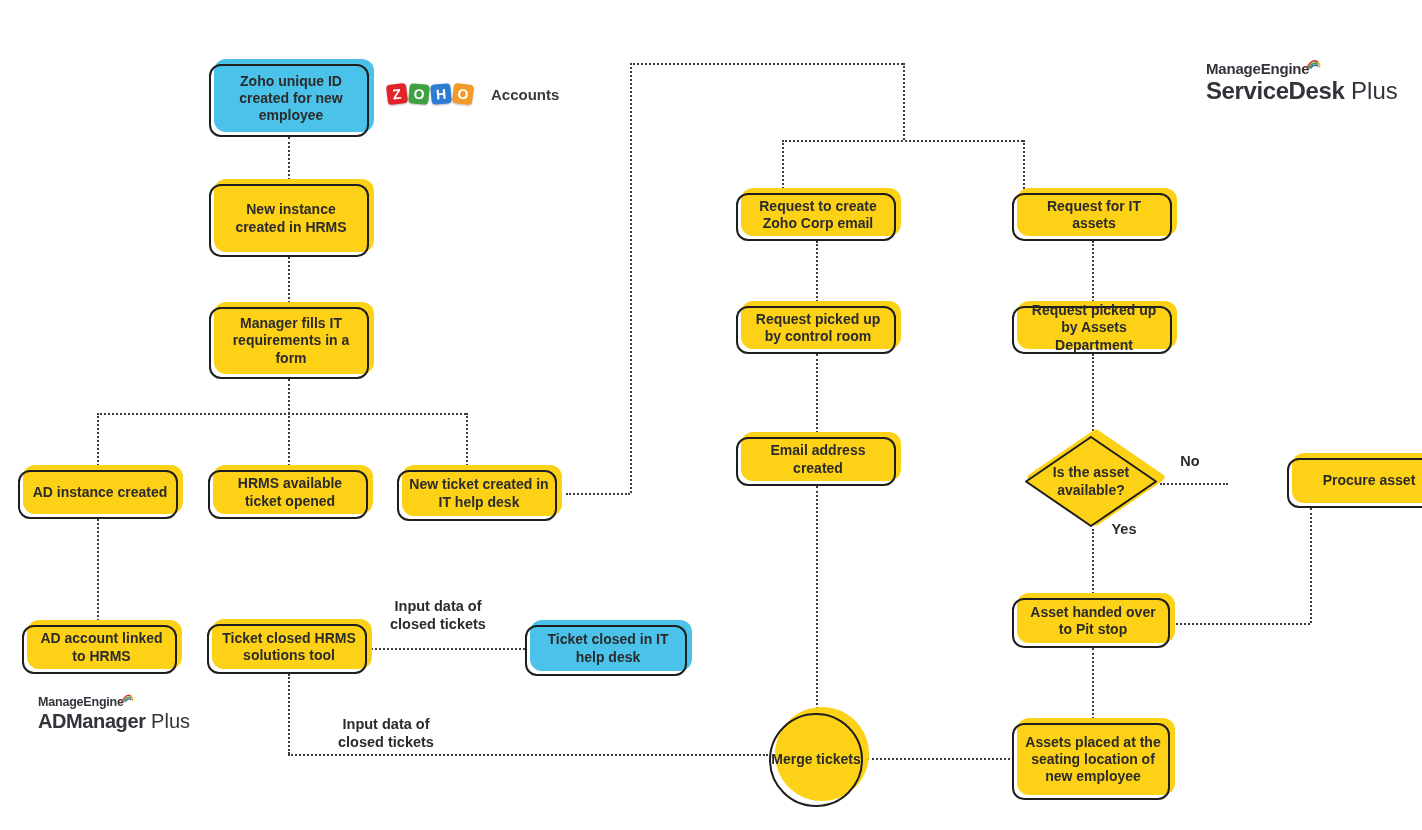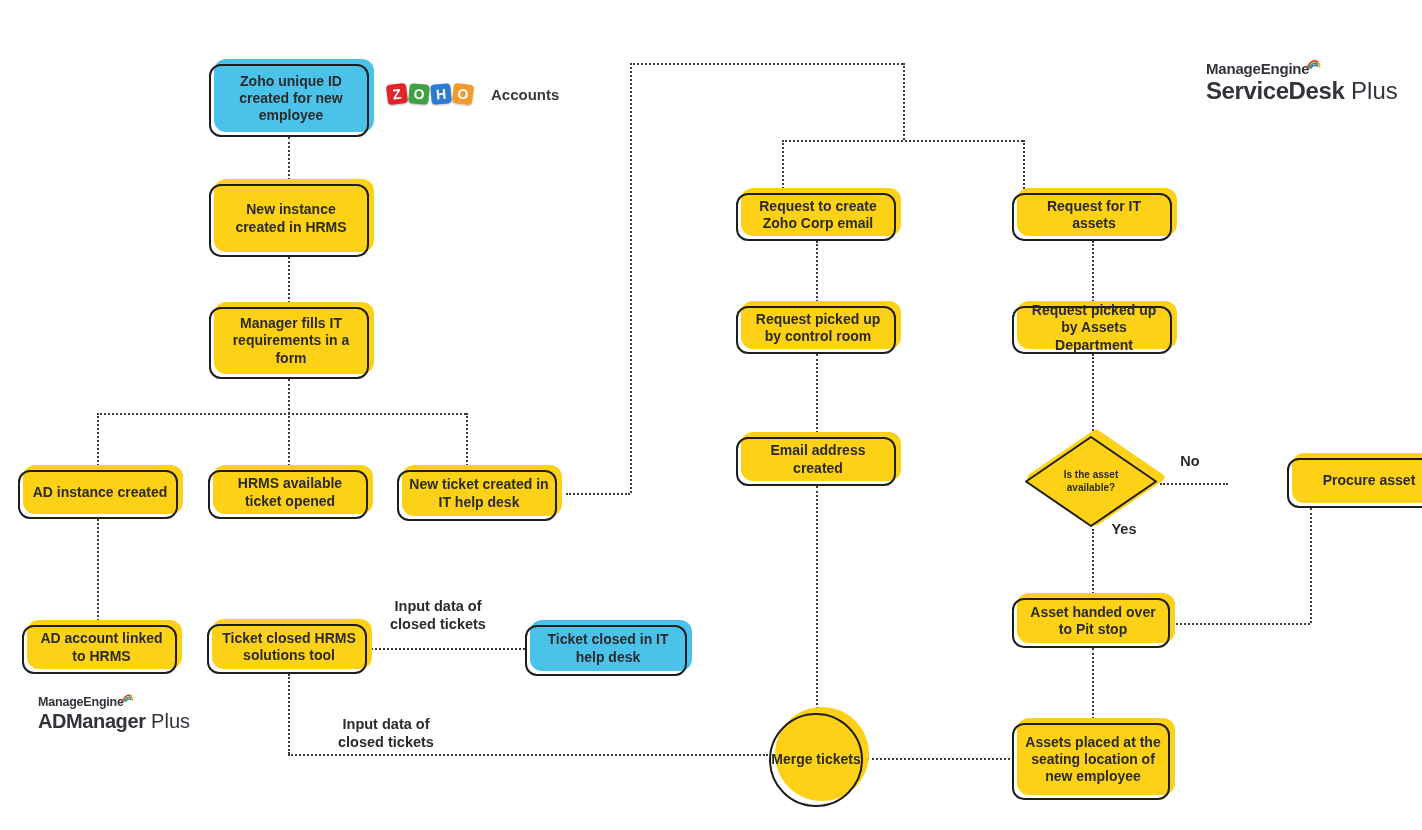"Is the asset available?" .diamond .label { font-size: 10px -> 14px }
